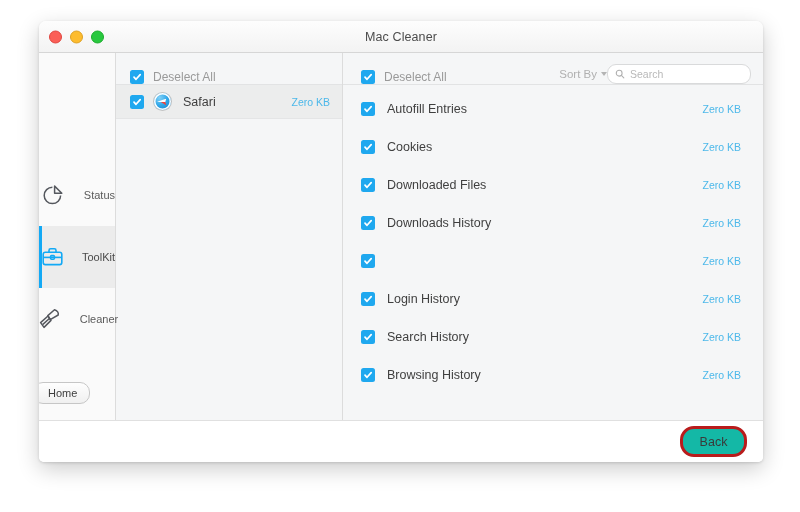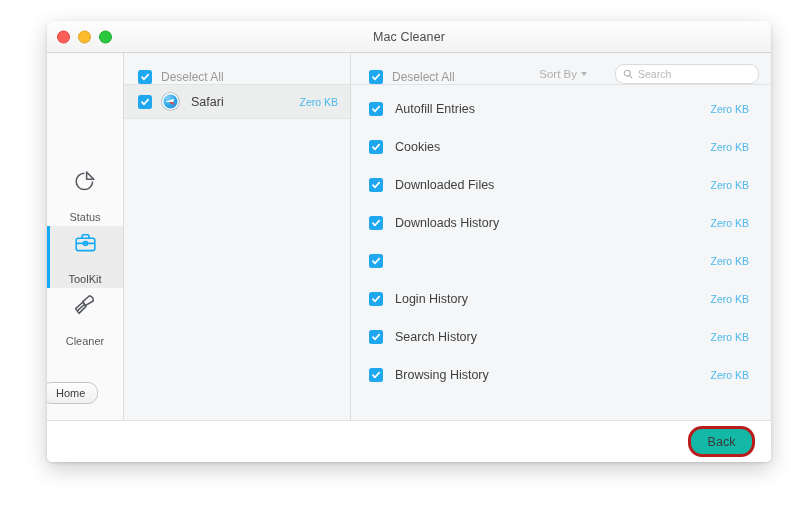"Mac Cleaner" .window { left: 47px -> 39px }
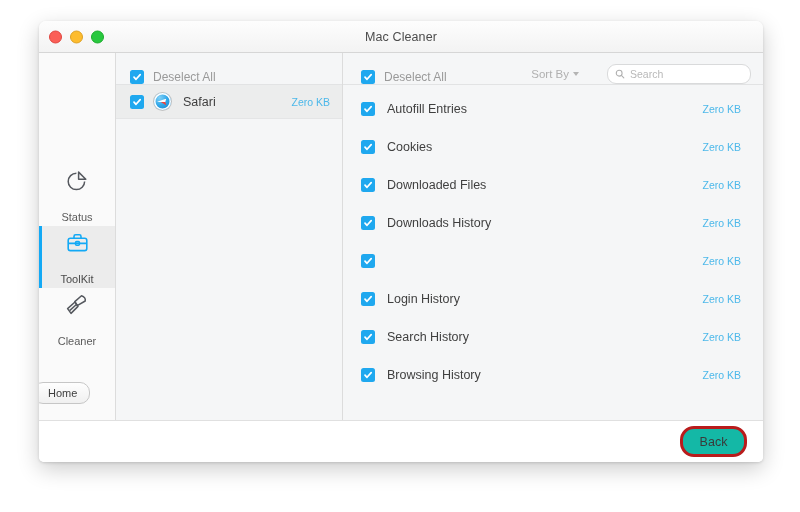"Sort By" .header-right { gap: 28px -> 0 }
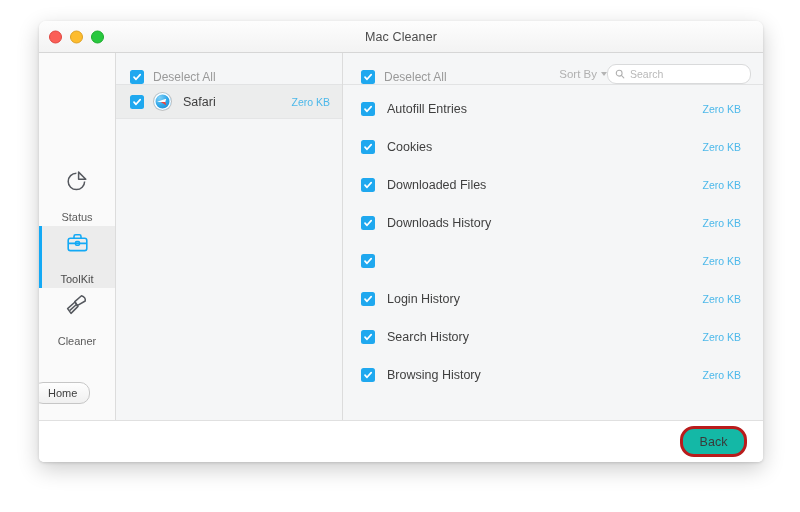"Status" .nav-item { flex-direction: column -> row }
